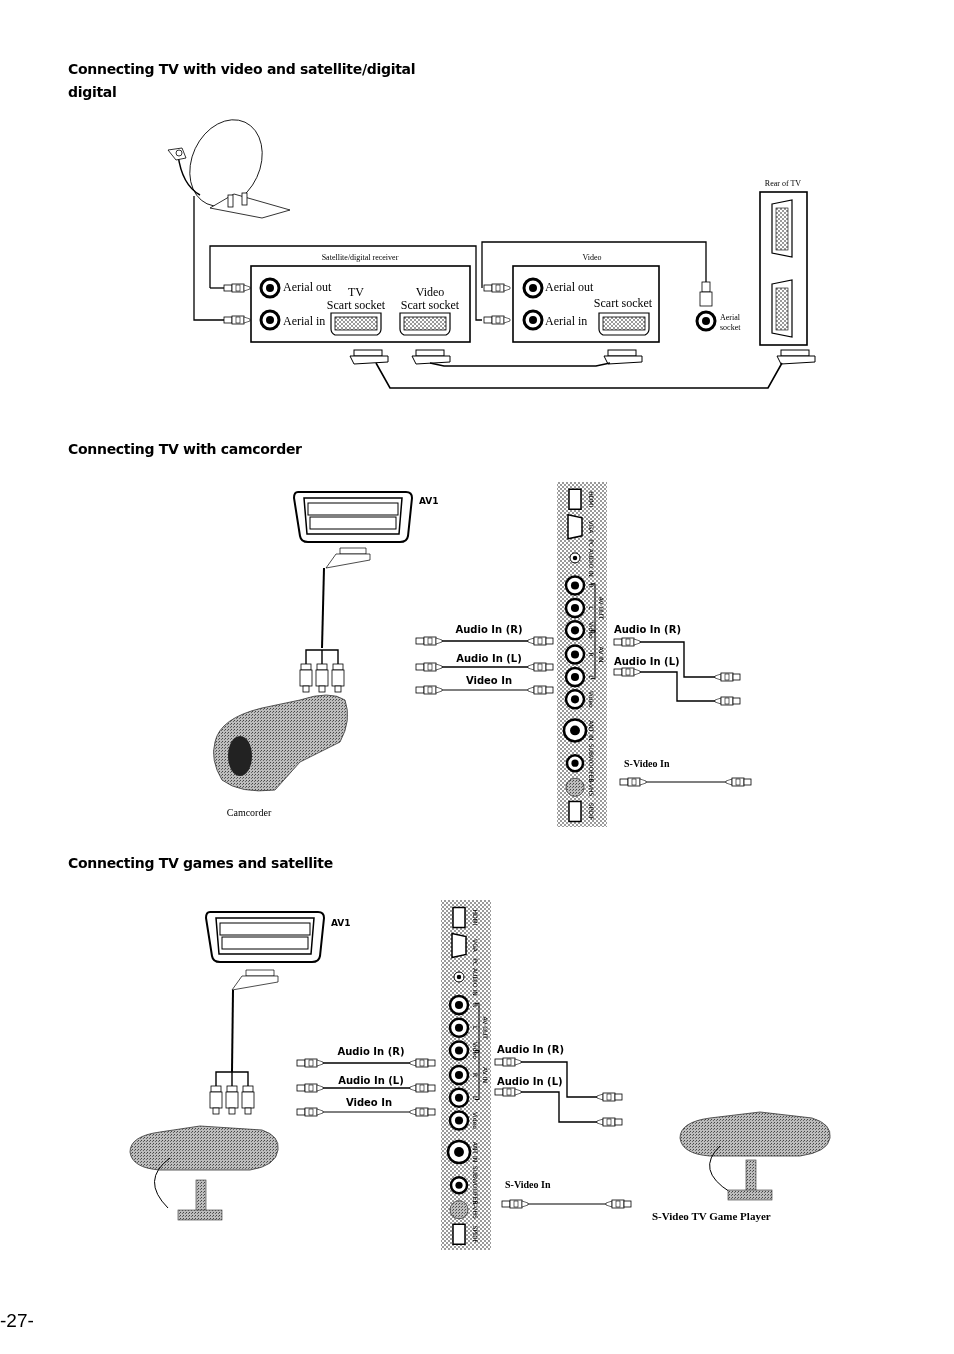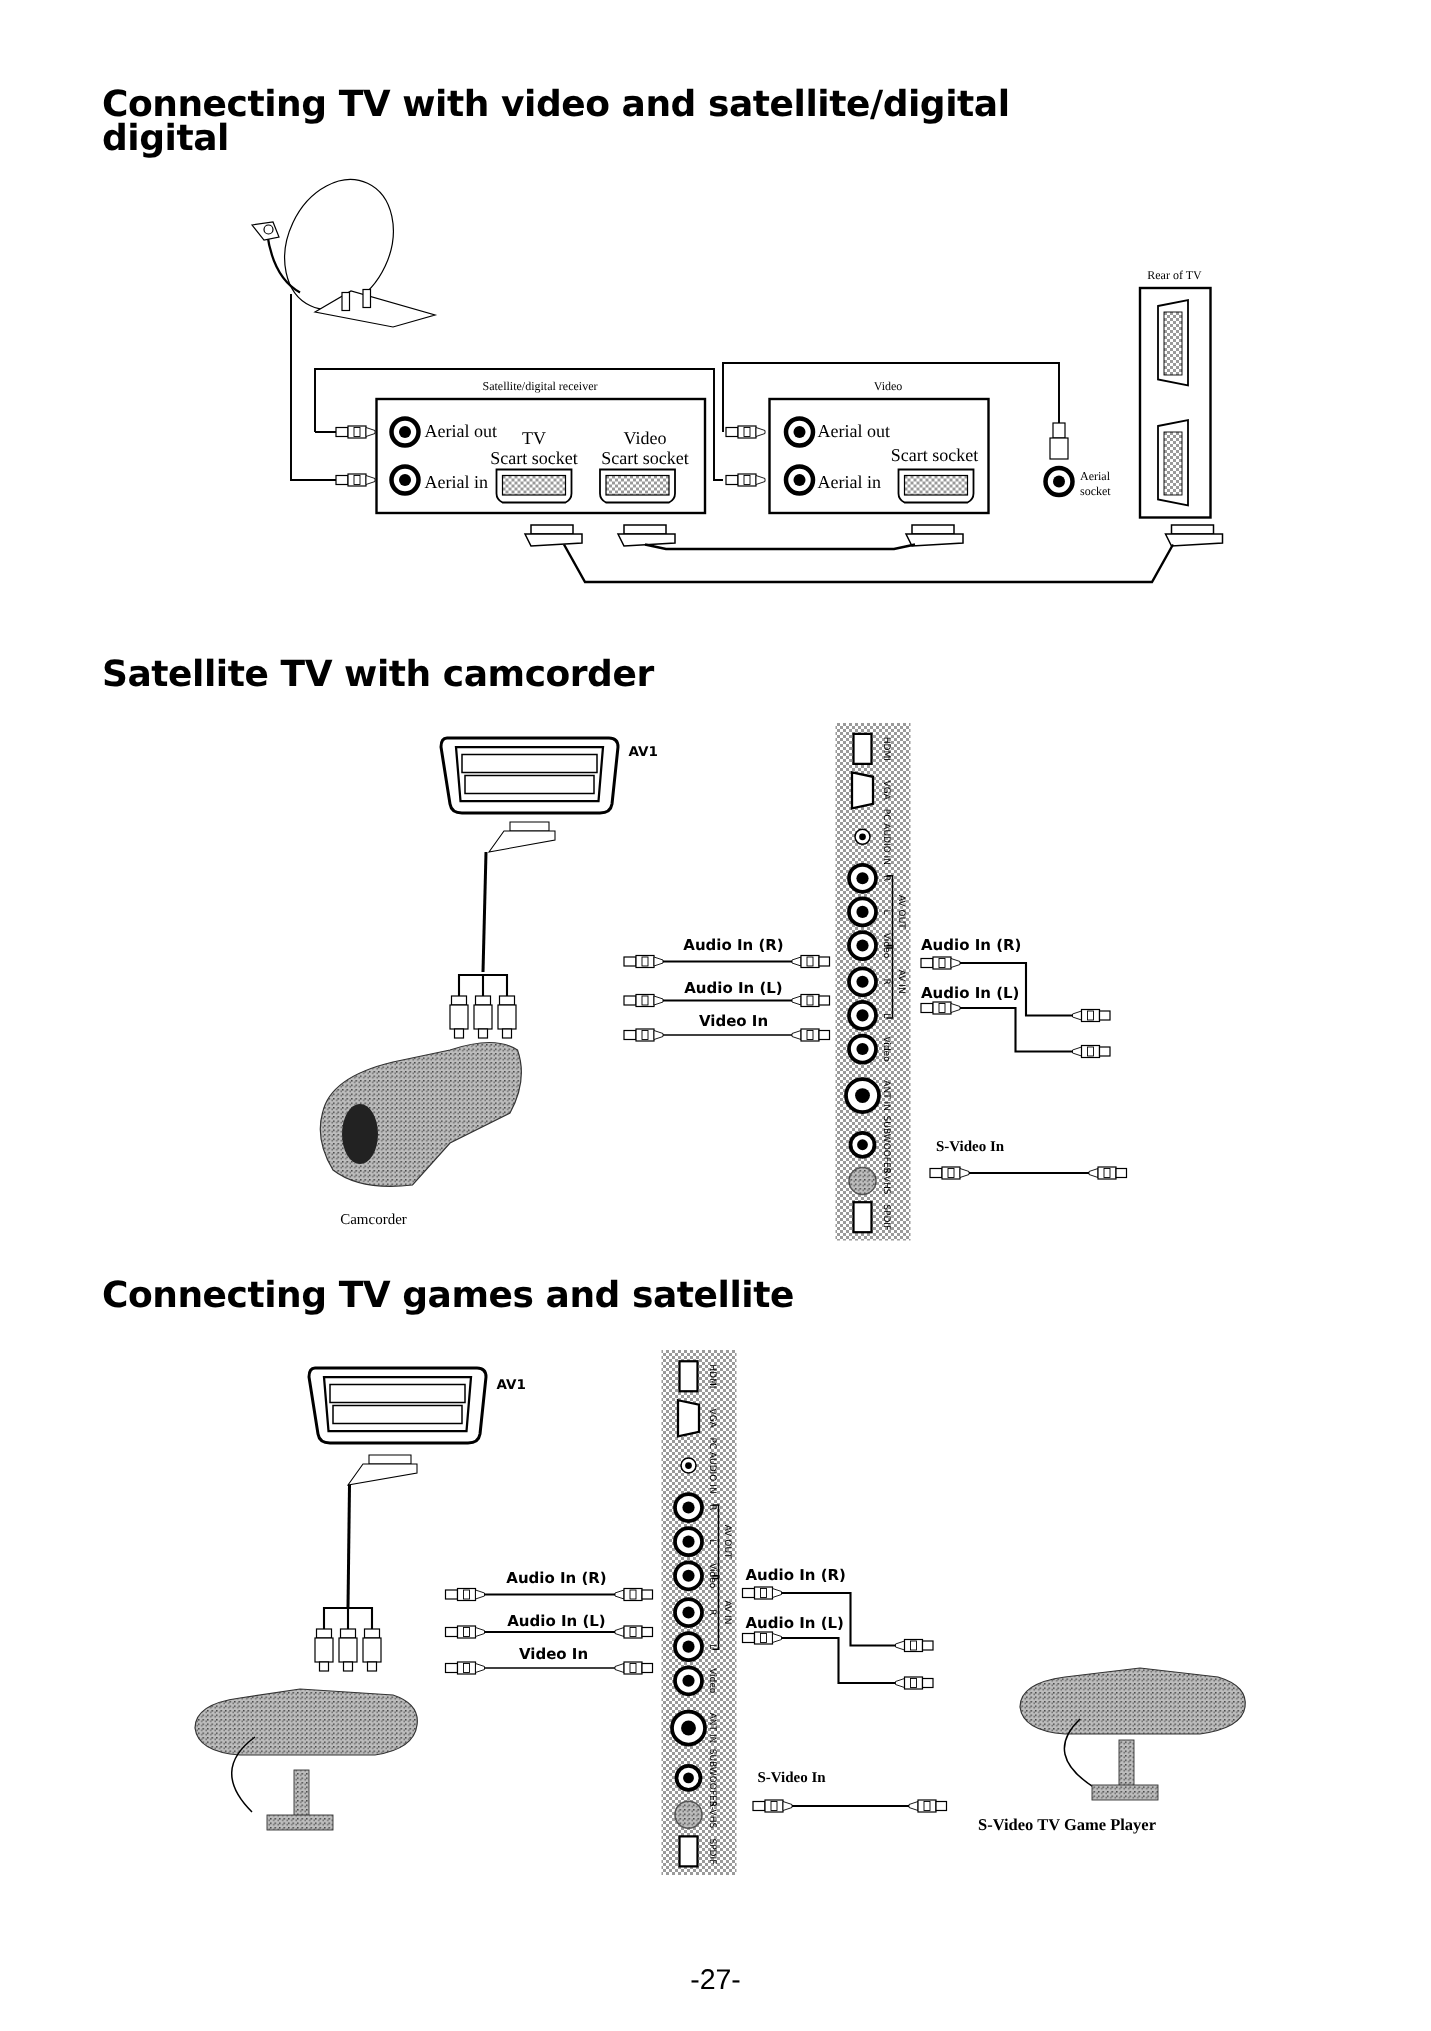"Connecting TV with video and" .h { font-size: 24px -> 14px }
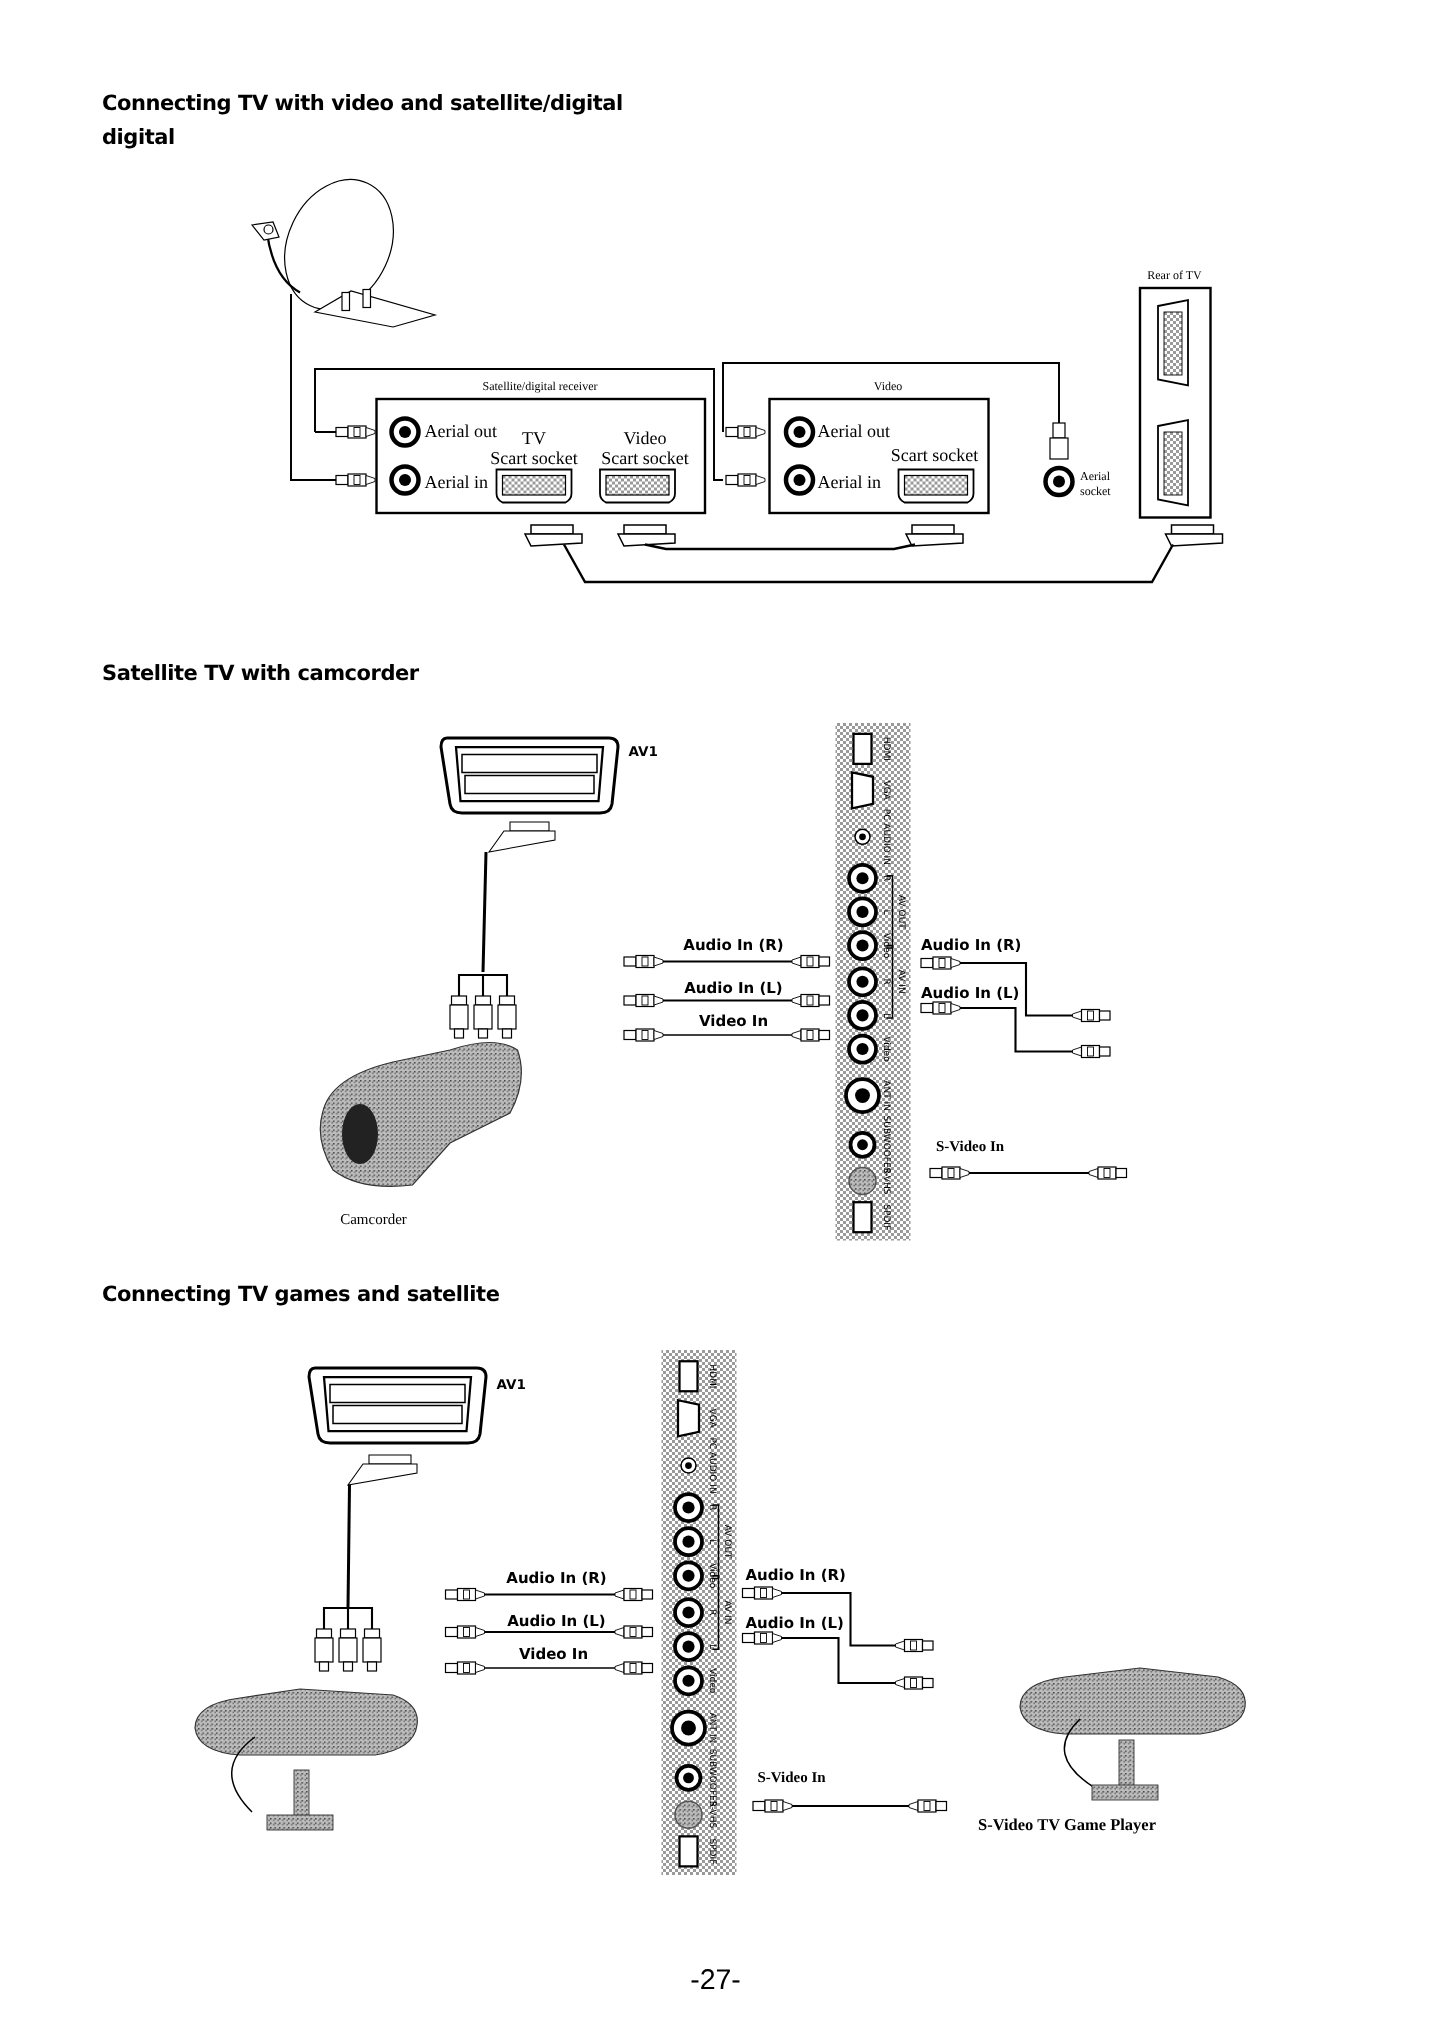"Satellite TV with camcorder" div.h { text: Satellite -> Connecting }
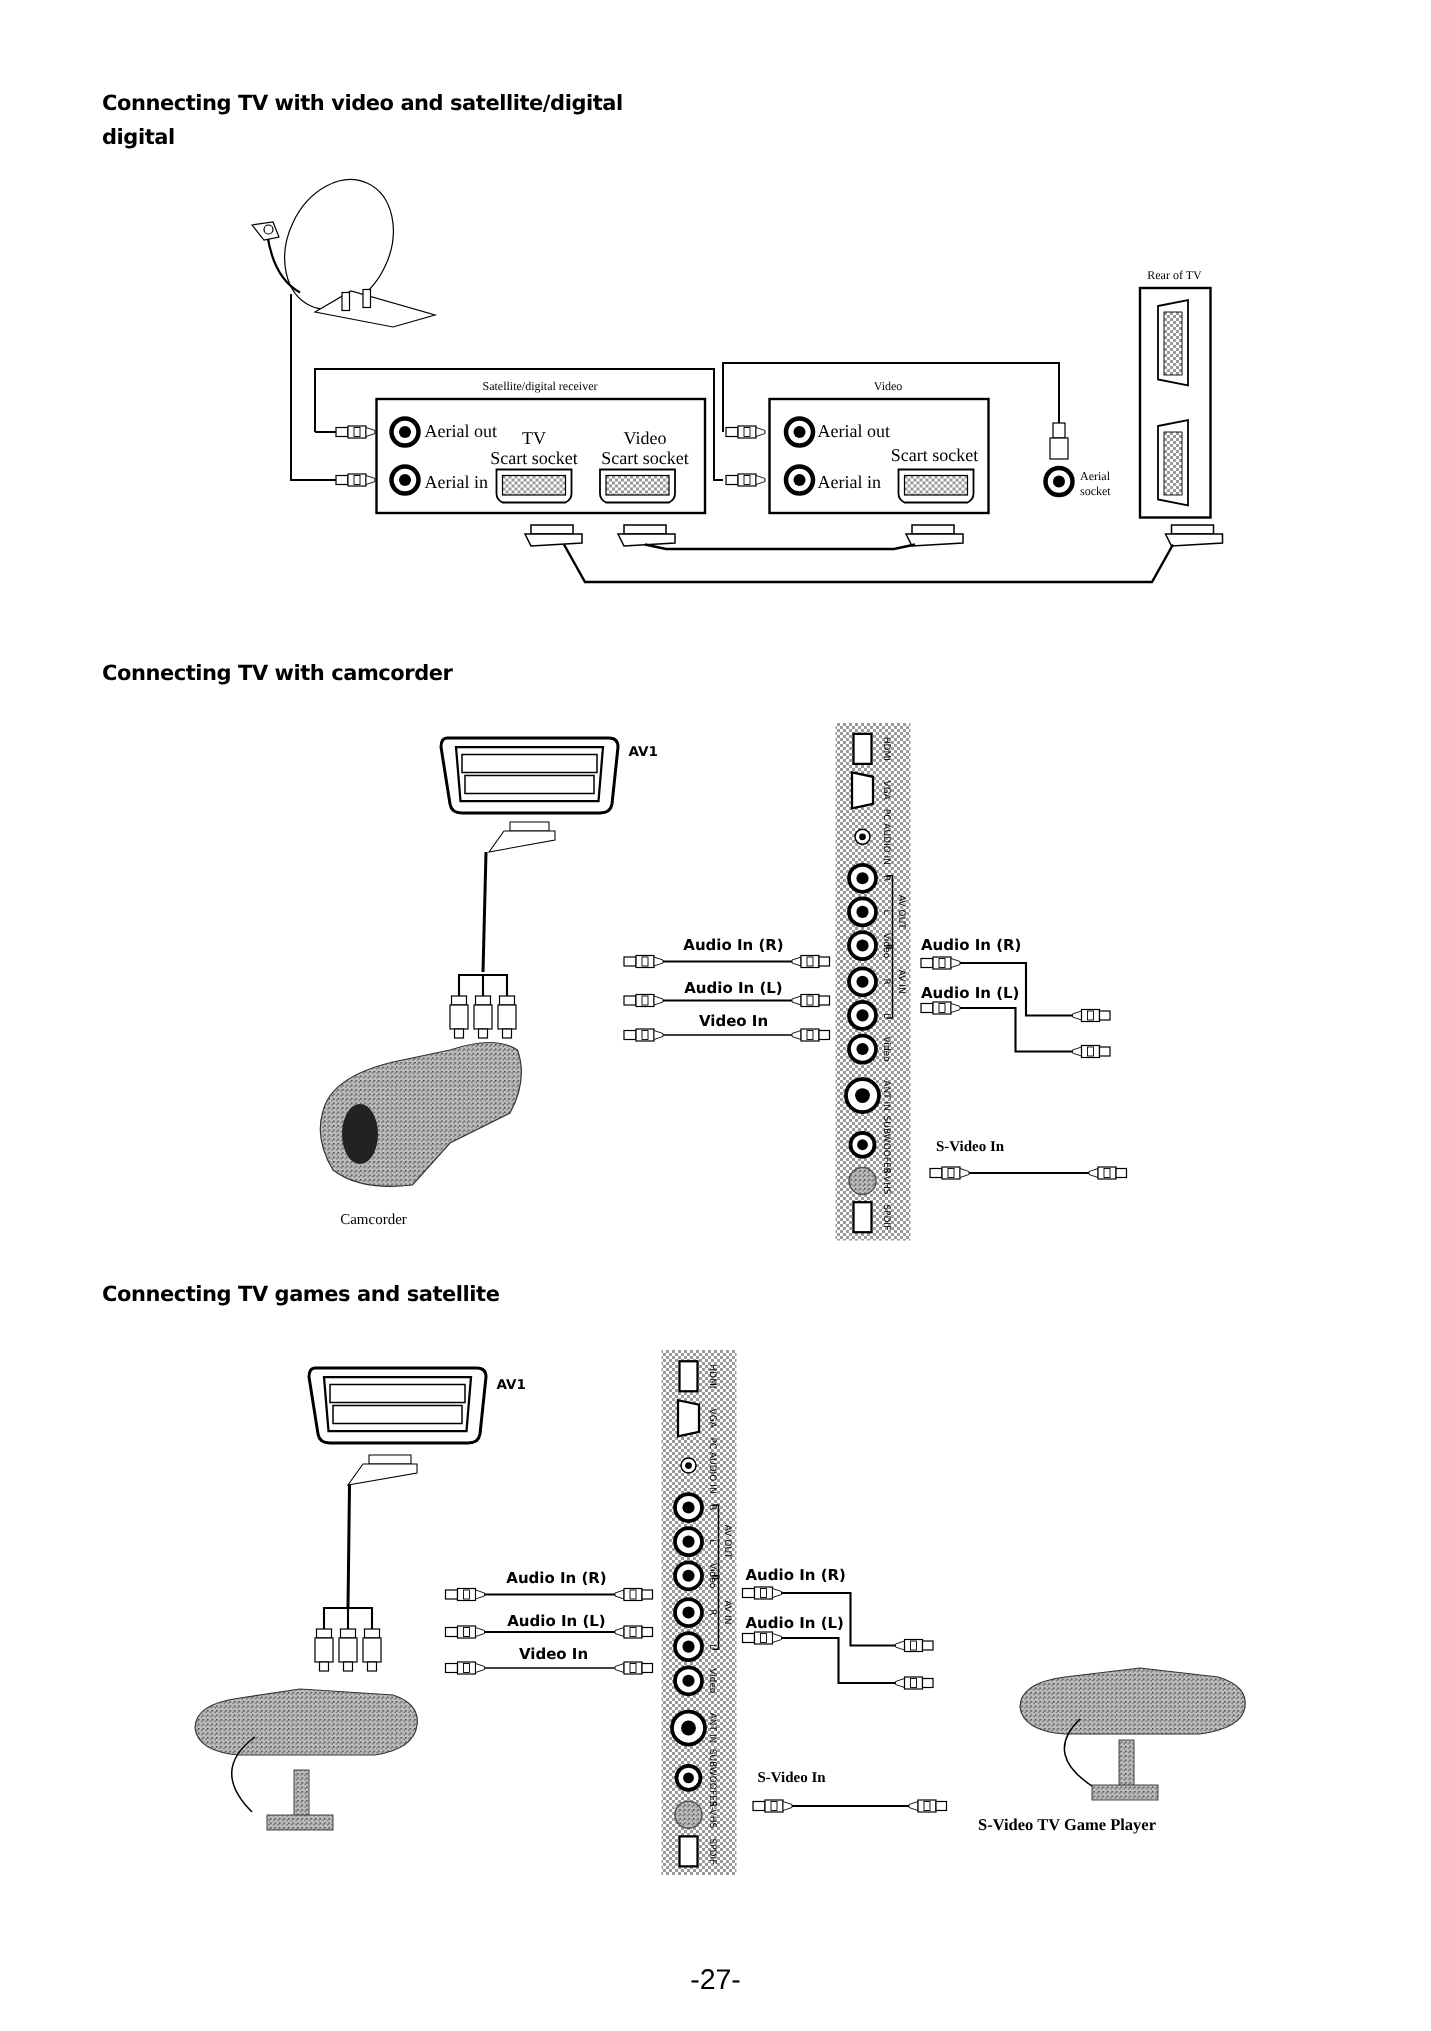"-27-" .pageno { text-align: center -> none }
